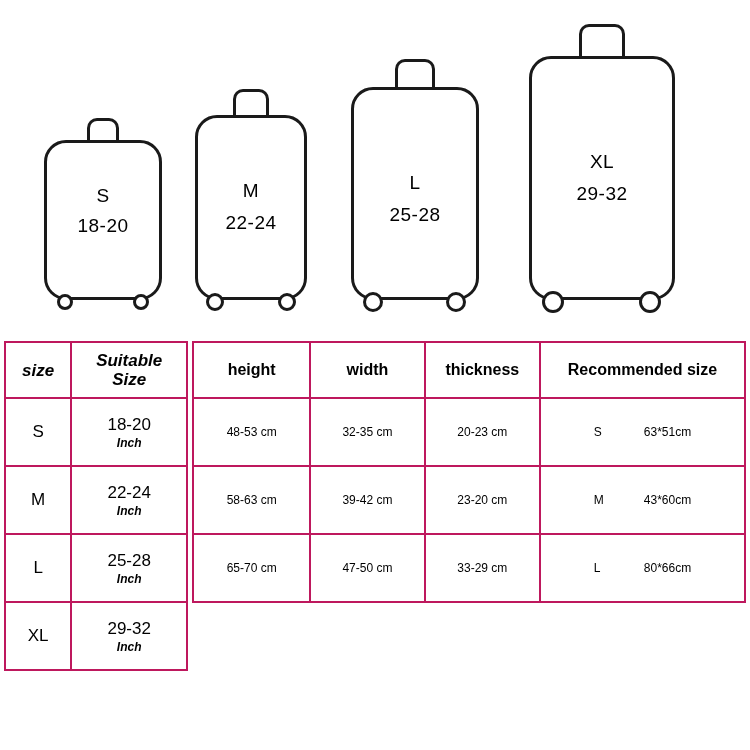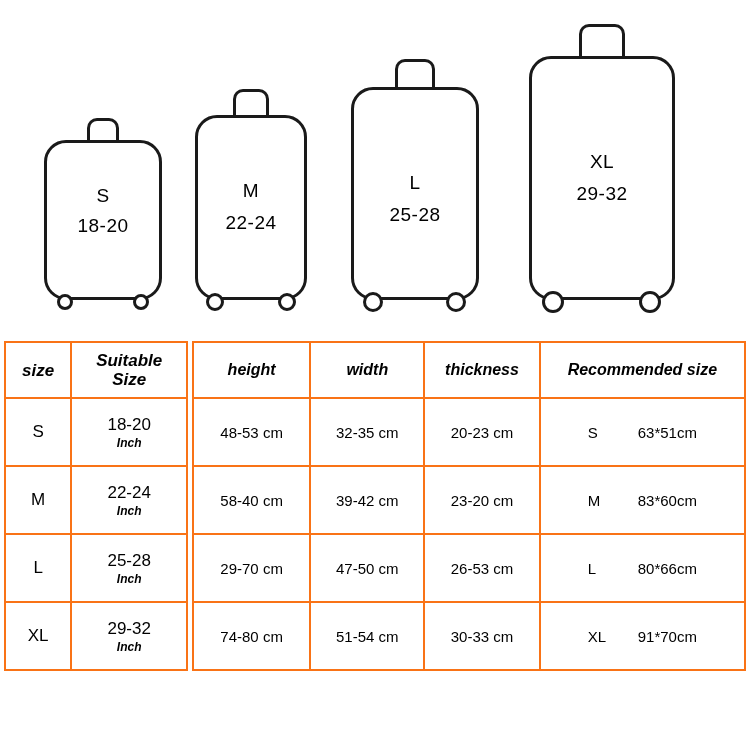"size" table td, table th { border: 2px solid #f97316 -> 2px solid #be185d }
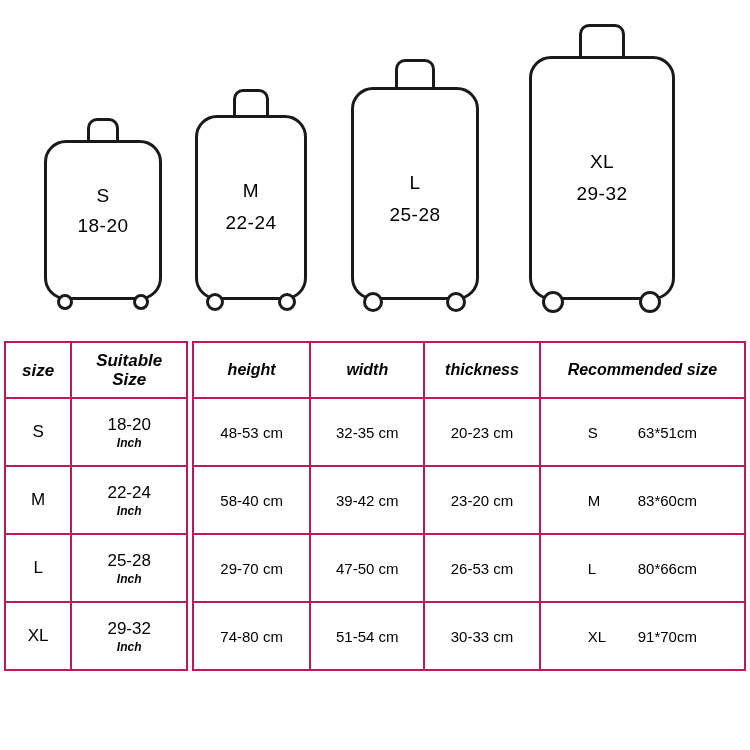"height" #dim-table th { font-style: italic -> none }
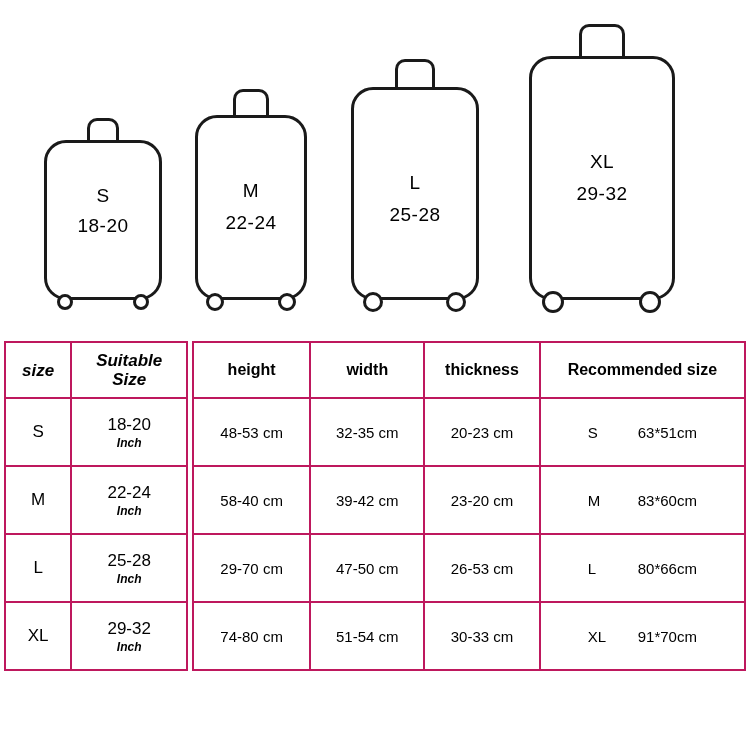"48-53 cm" #dim-table td { font-size: 15px -> 12px }
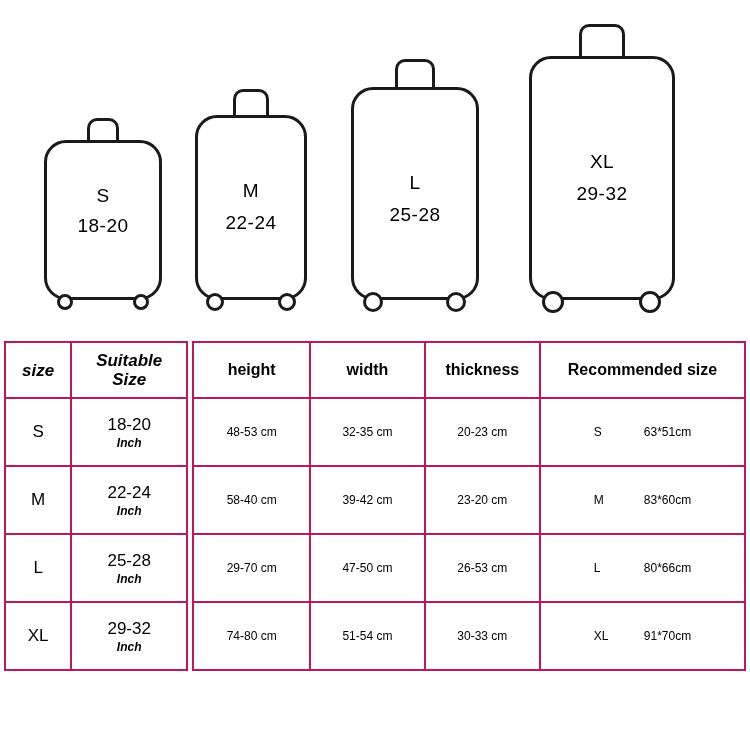"58-40 cm" td { text: 58-40 -> 58-63 }
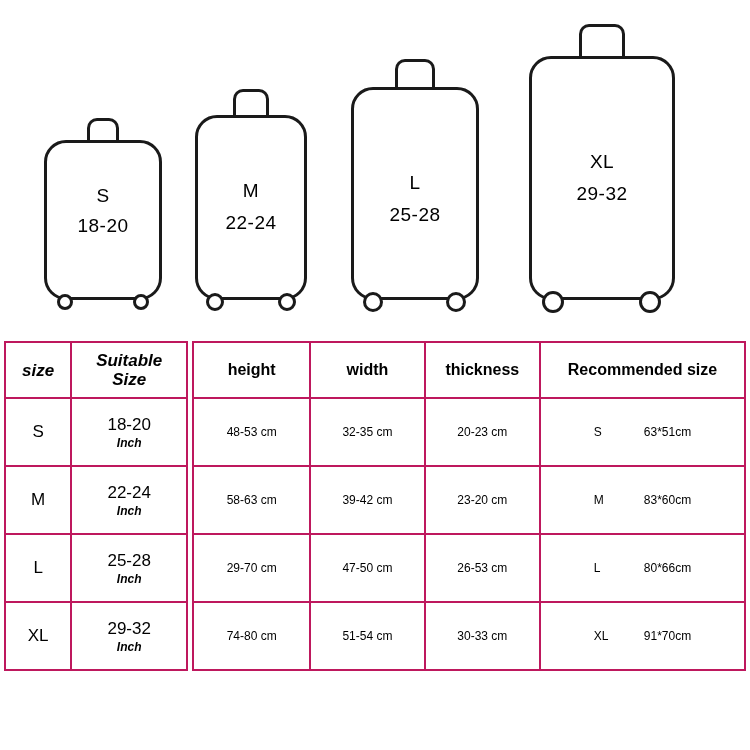"83*60cm" span.rec-val { text: 83 -> 43 }
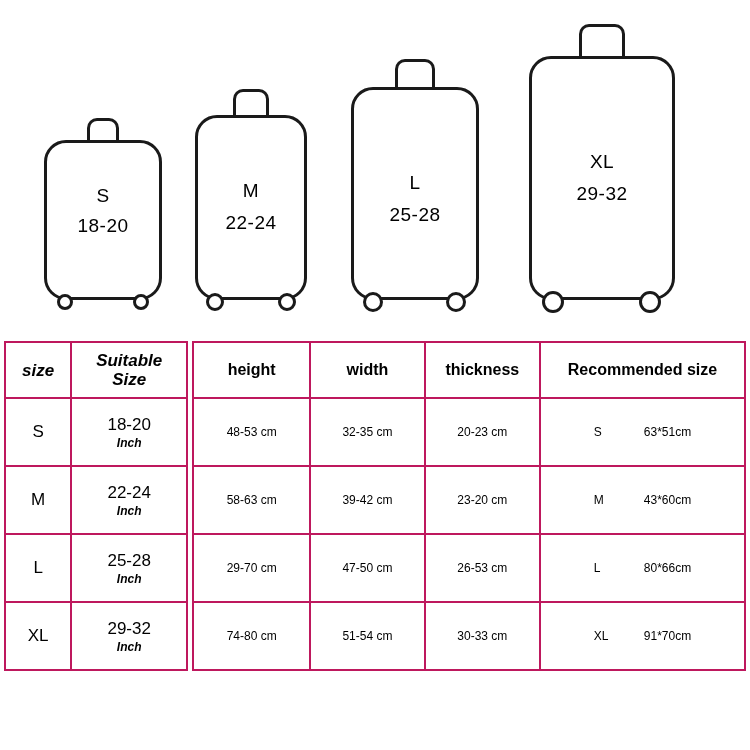"29-70 cm" td { text: 29-70 -> 65-70 }
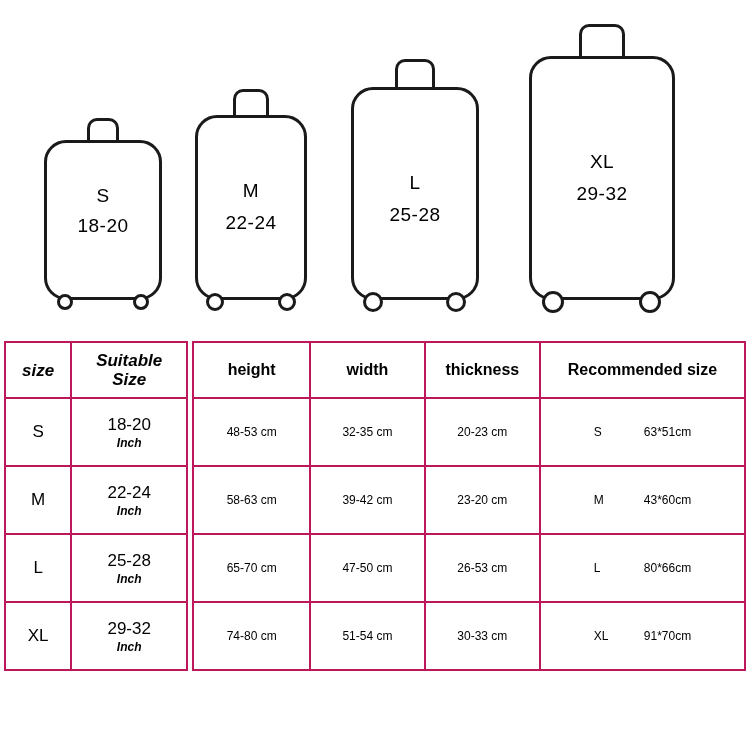"26-53 cm" td { text: 26-53 -> 33-29 }
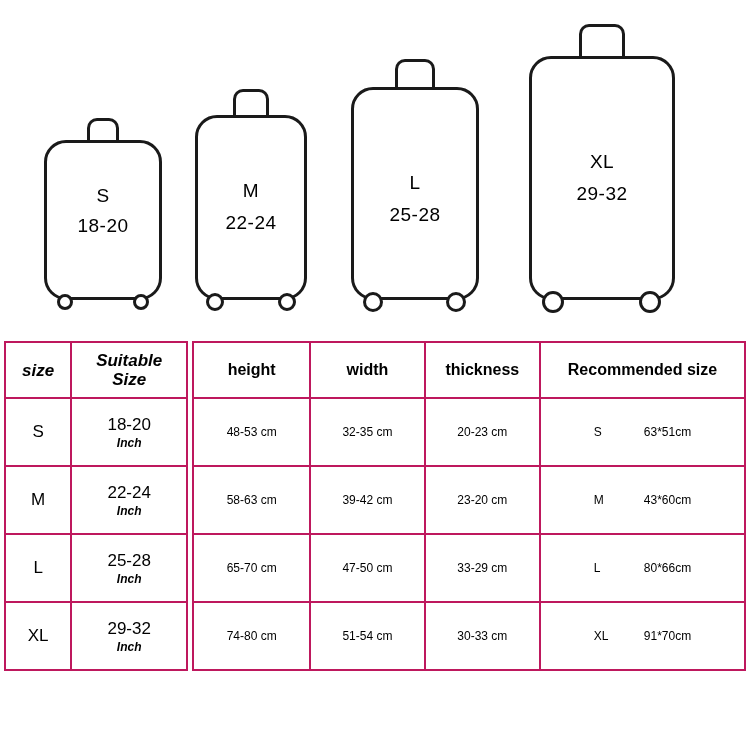"74-80 cm" tr { html: <tr> <td>74-80 cm</td> <td>51-54 cm</td> <td>30-33 cm</td> <td> <div> <span>XL</span> <span>91*70cm</span> </div> </td> </tr> -> none }
